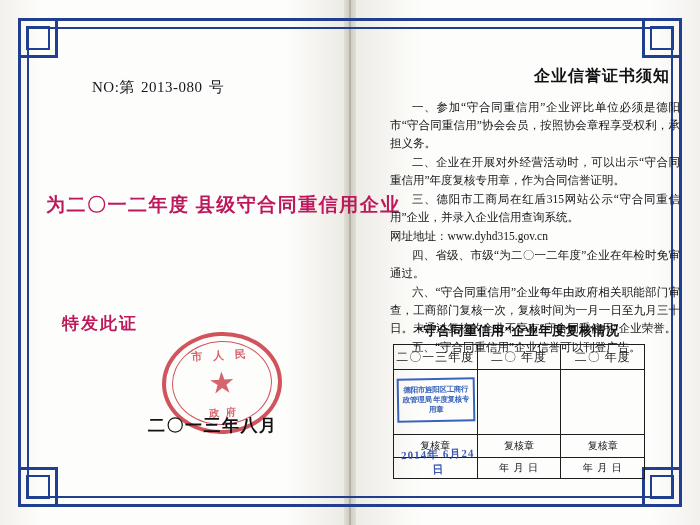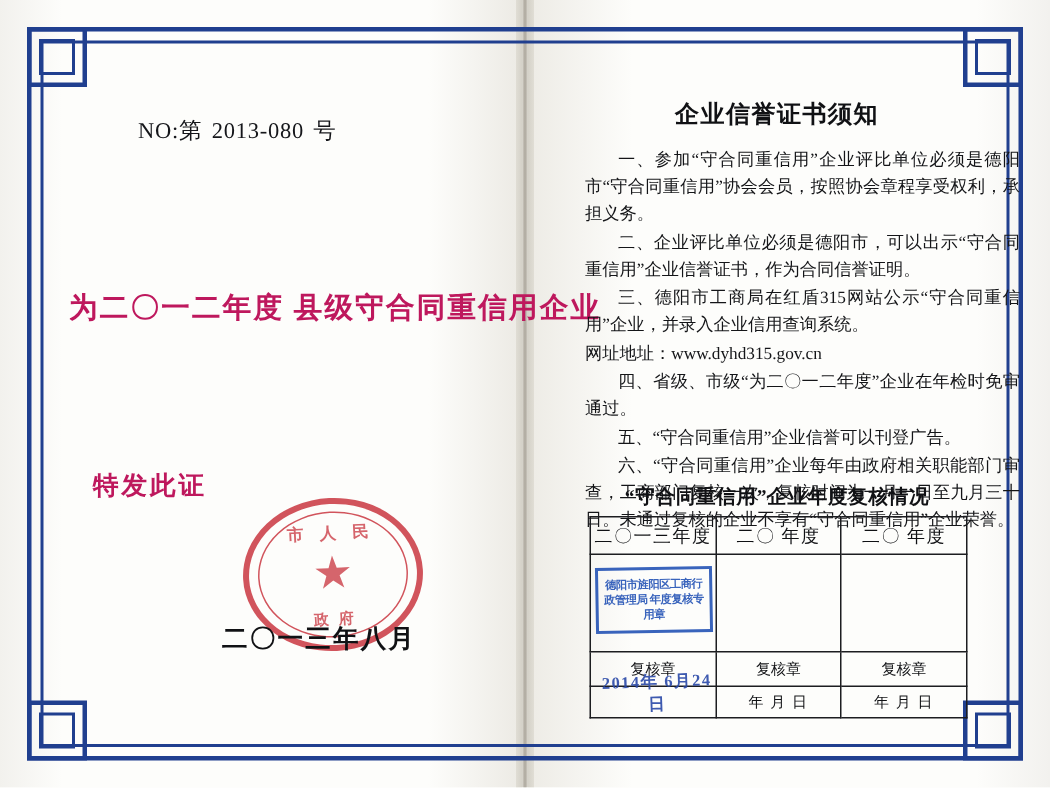"企业信誉证书须知" .notice-title { text-align: center -> right }
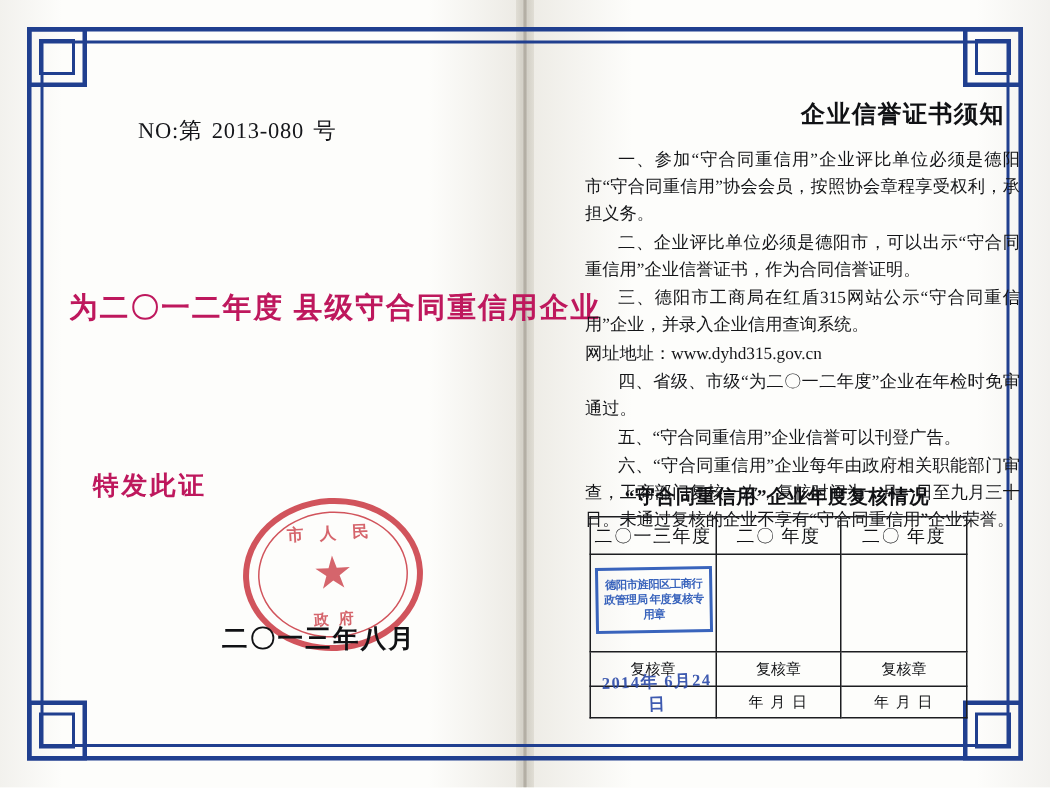"二、企业评比单位必须是德阳市，可以出示“守合同重信用”企业信誉证书，作为合同信誉" p.indent { text: 评比单位必须是德阳市，可以出示“守合同重信用”企业信誉证书 -> 在开展对外经营活动时，可以出示“守合同重信用”年度复核专用章 }
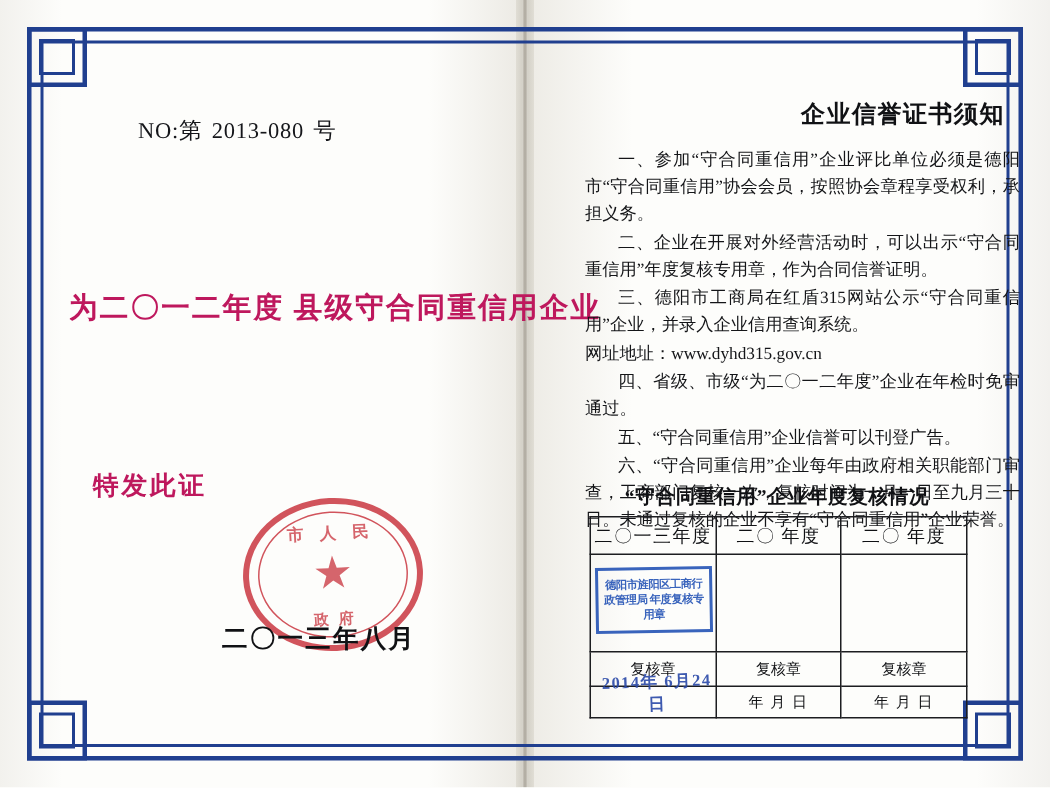"五、“守合同重信用”企业信誉可以刊登广告。" p.indent { order: before "六、“守合同重信用”企业每年由政府相关职能部门审查，工商部门复核一次，复核时间为" -> after "六、“守合同重信用”企业每年由政府相关职能部门审查，工商部门复核一次，复核时间为" }
